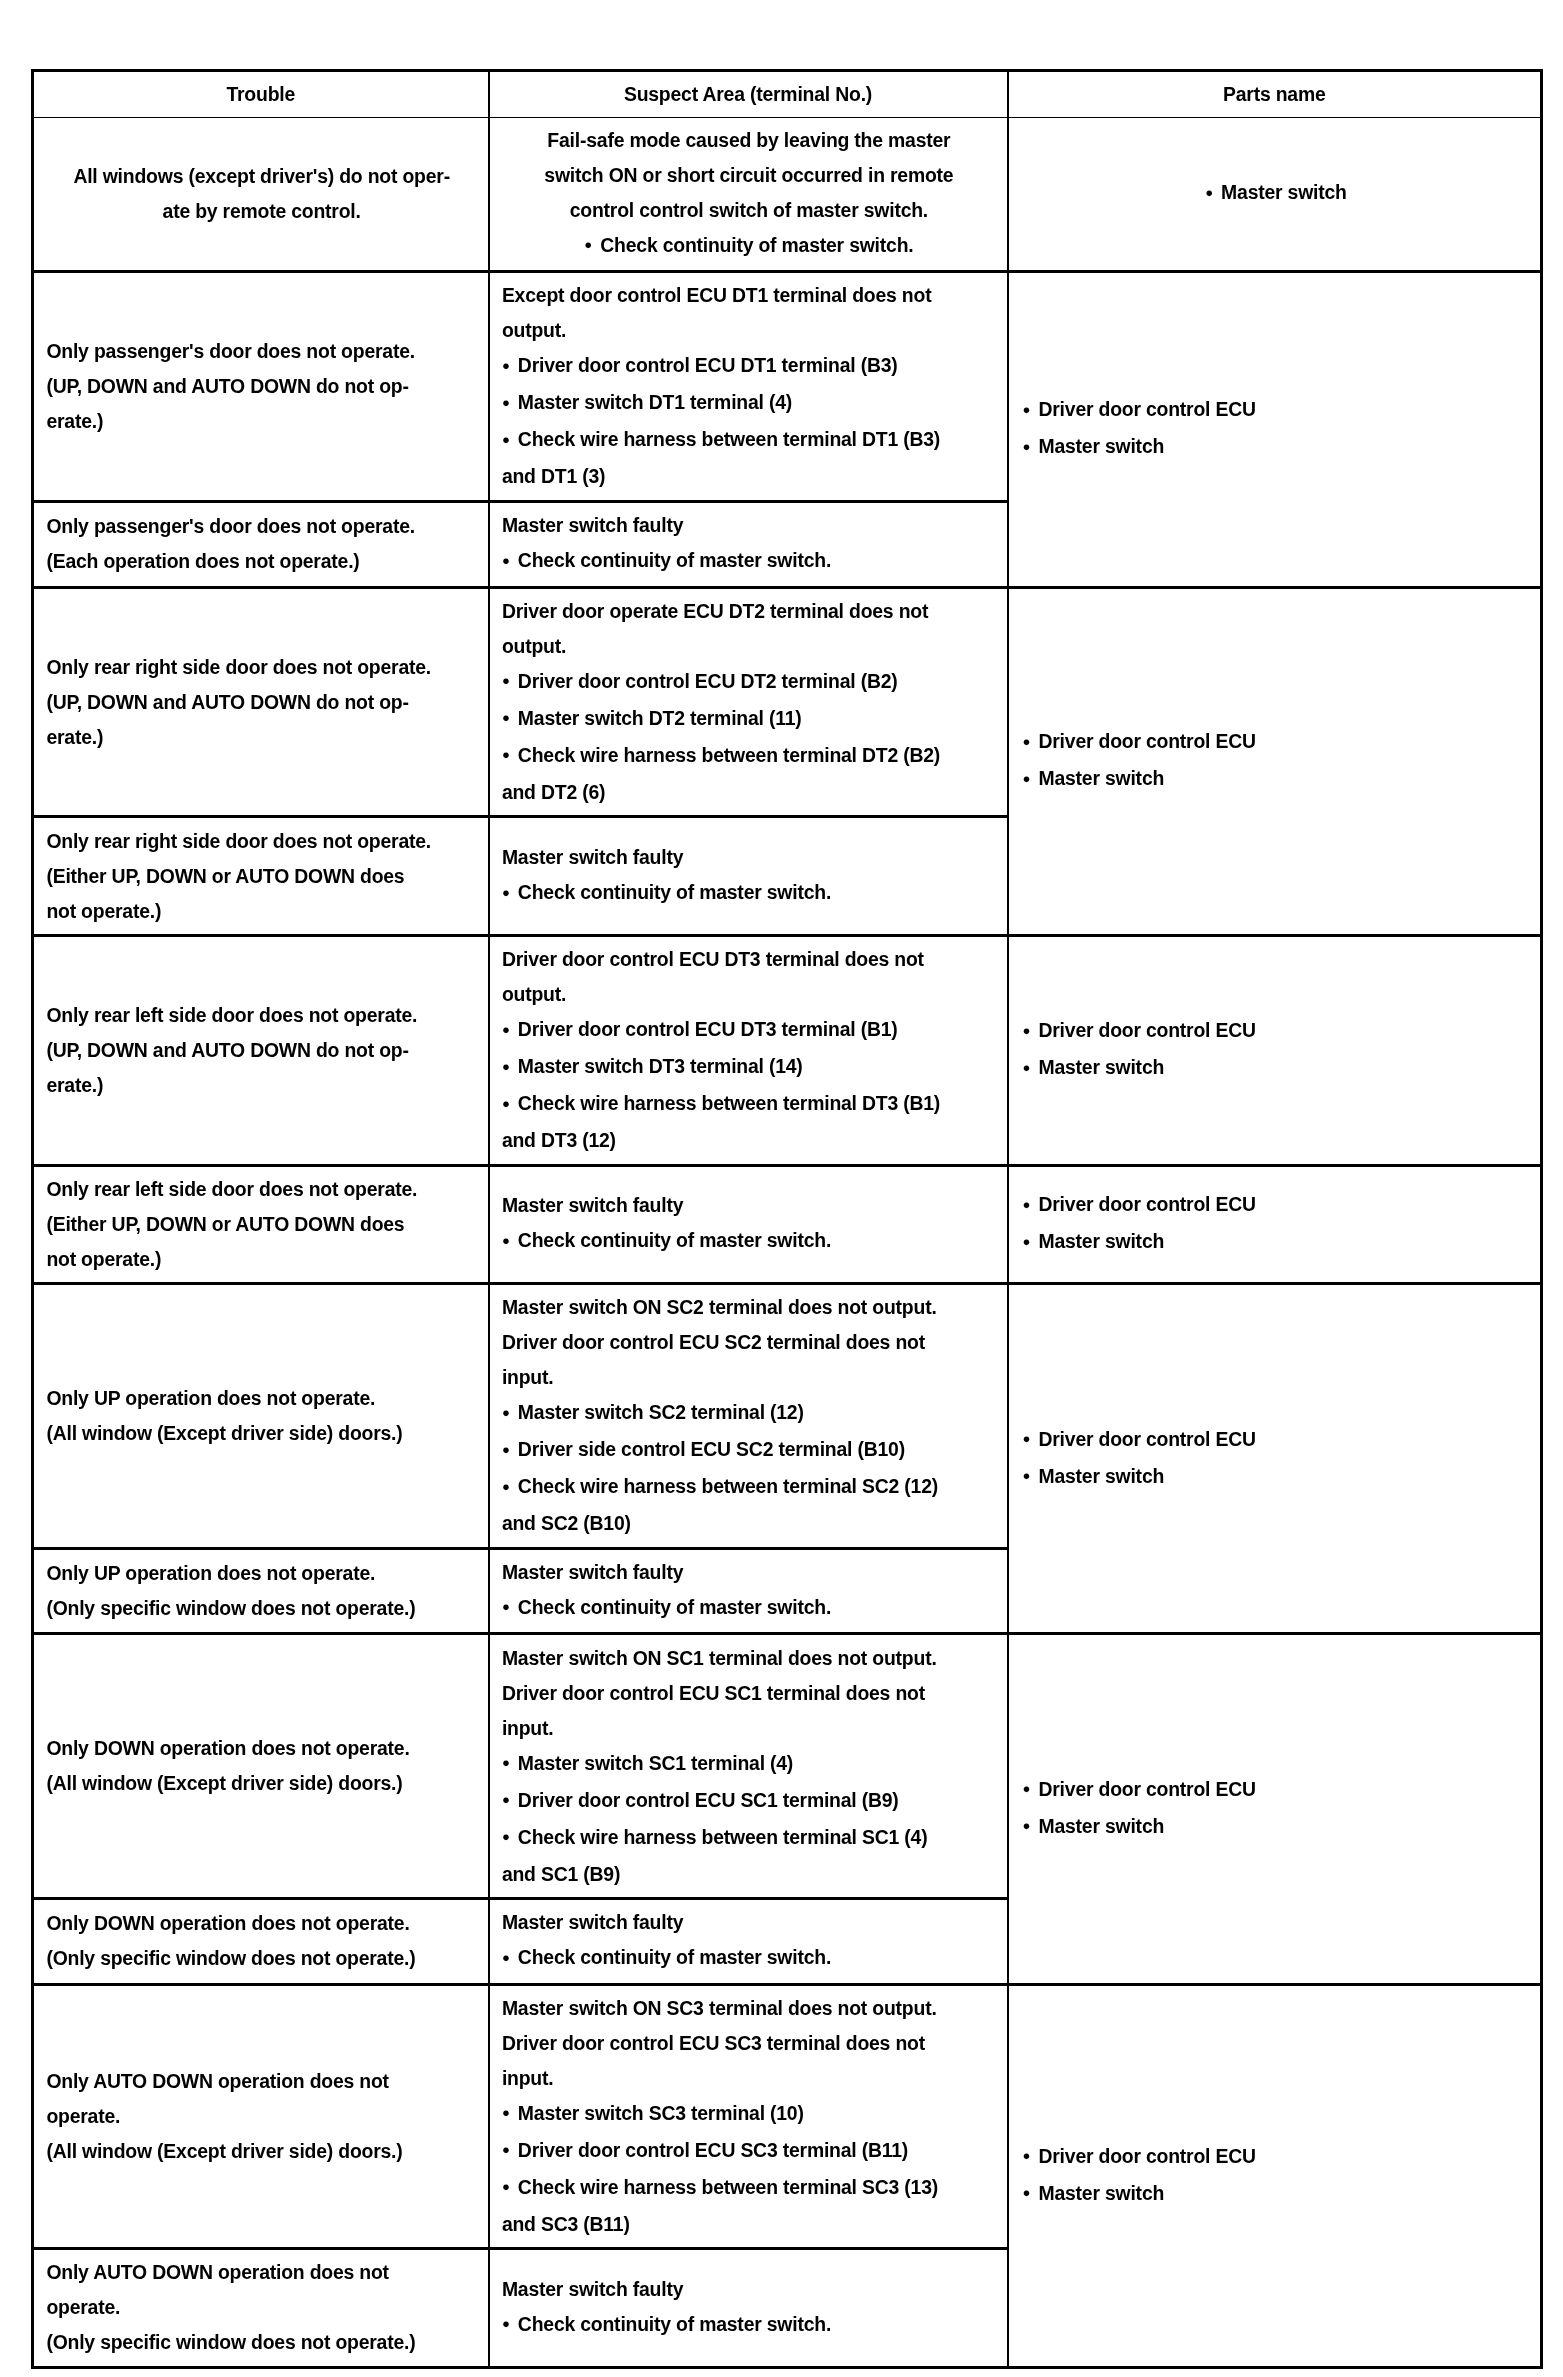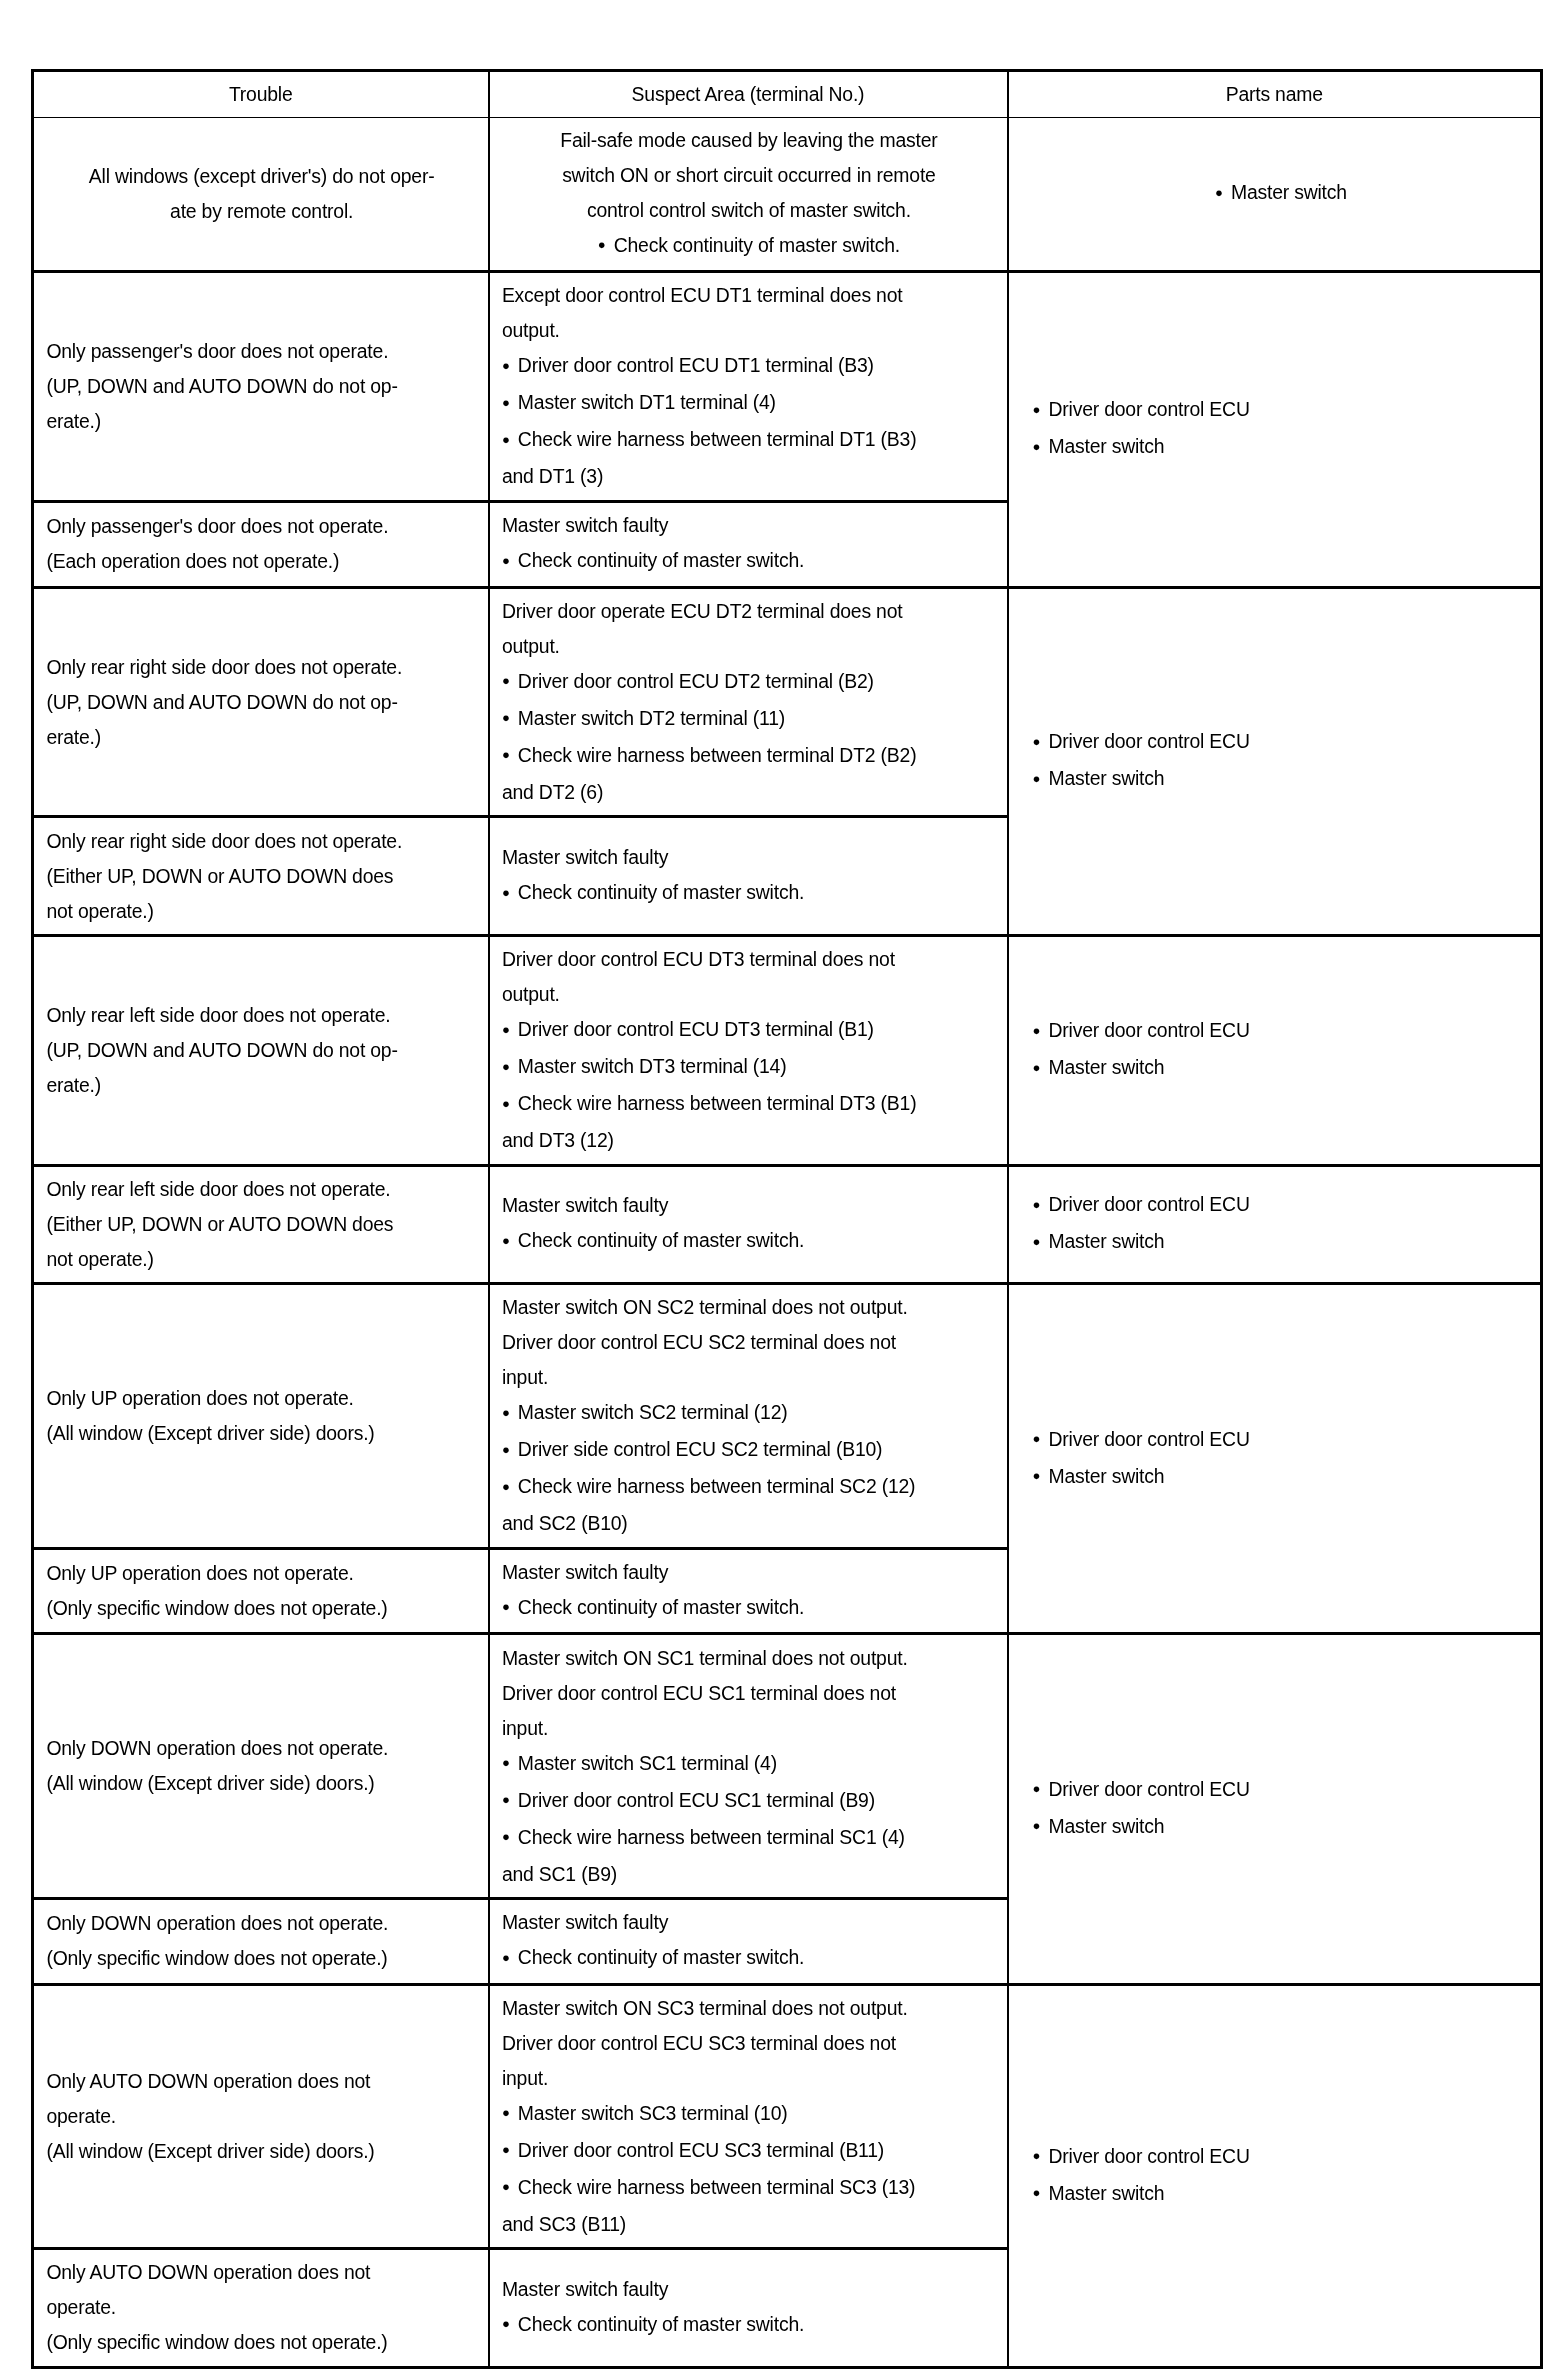"Trouble" th, td { font-weight: normal -> bold }
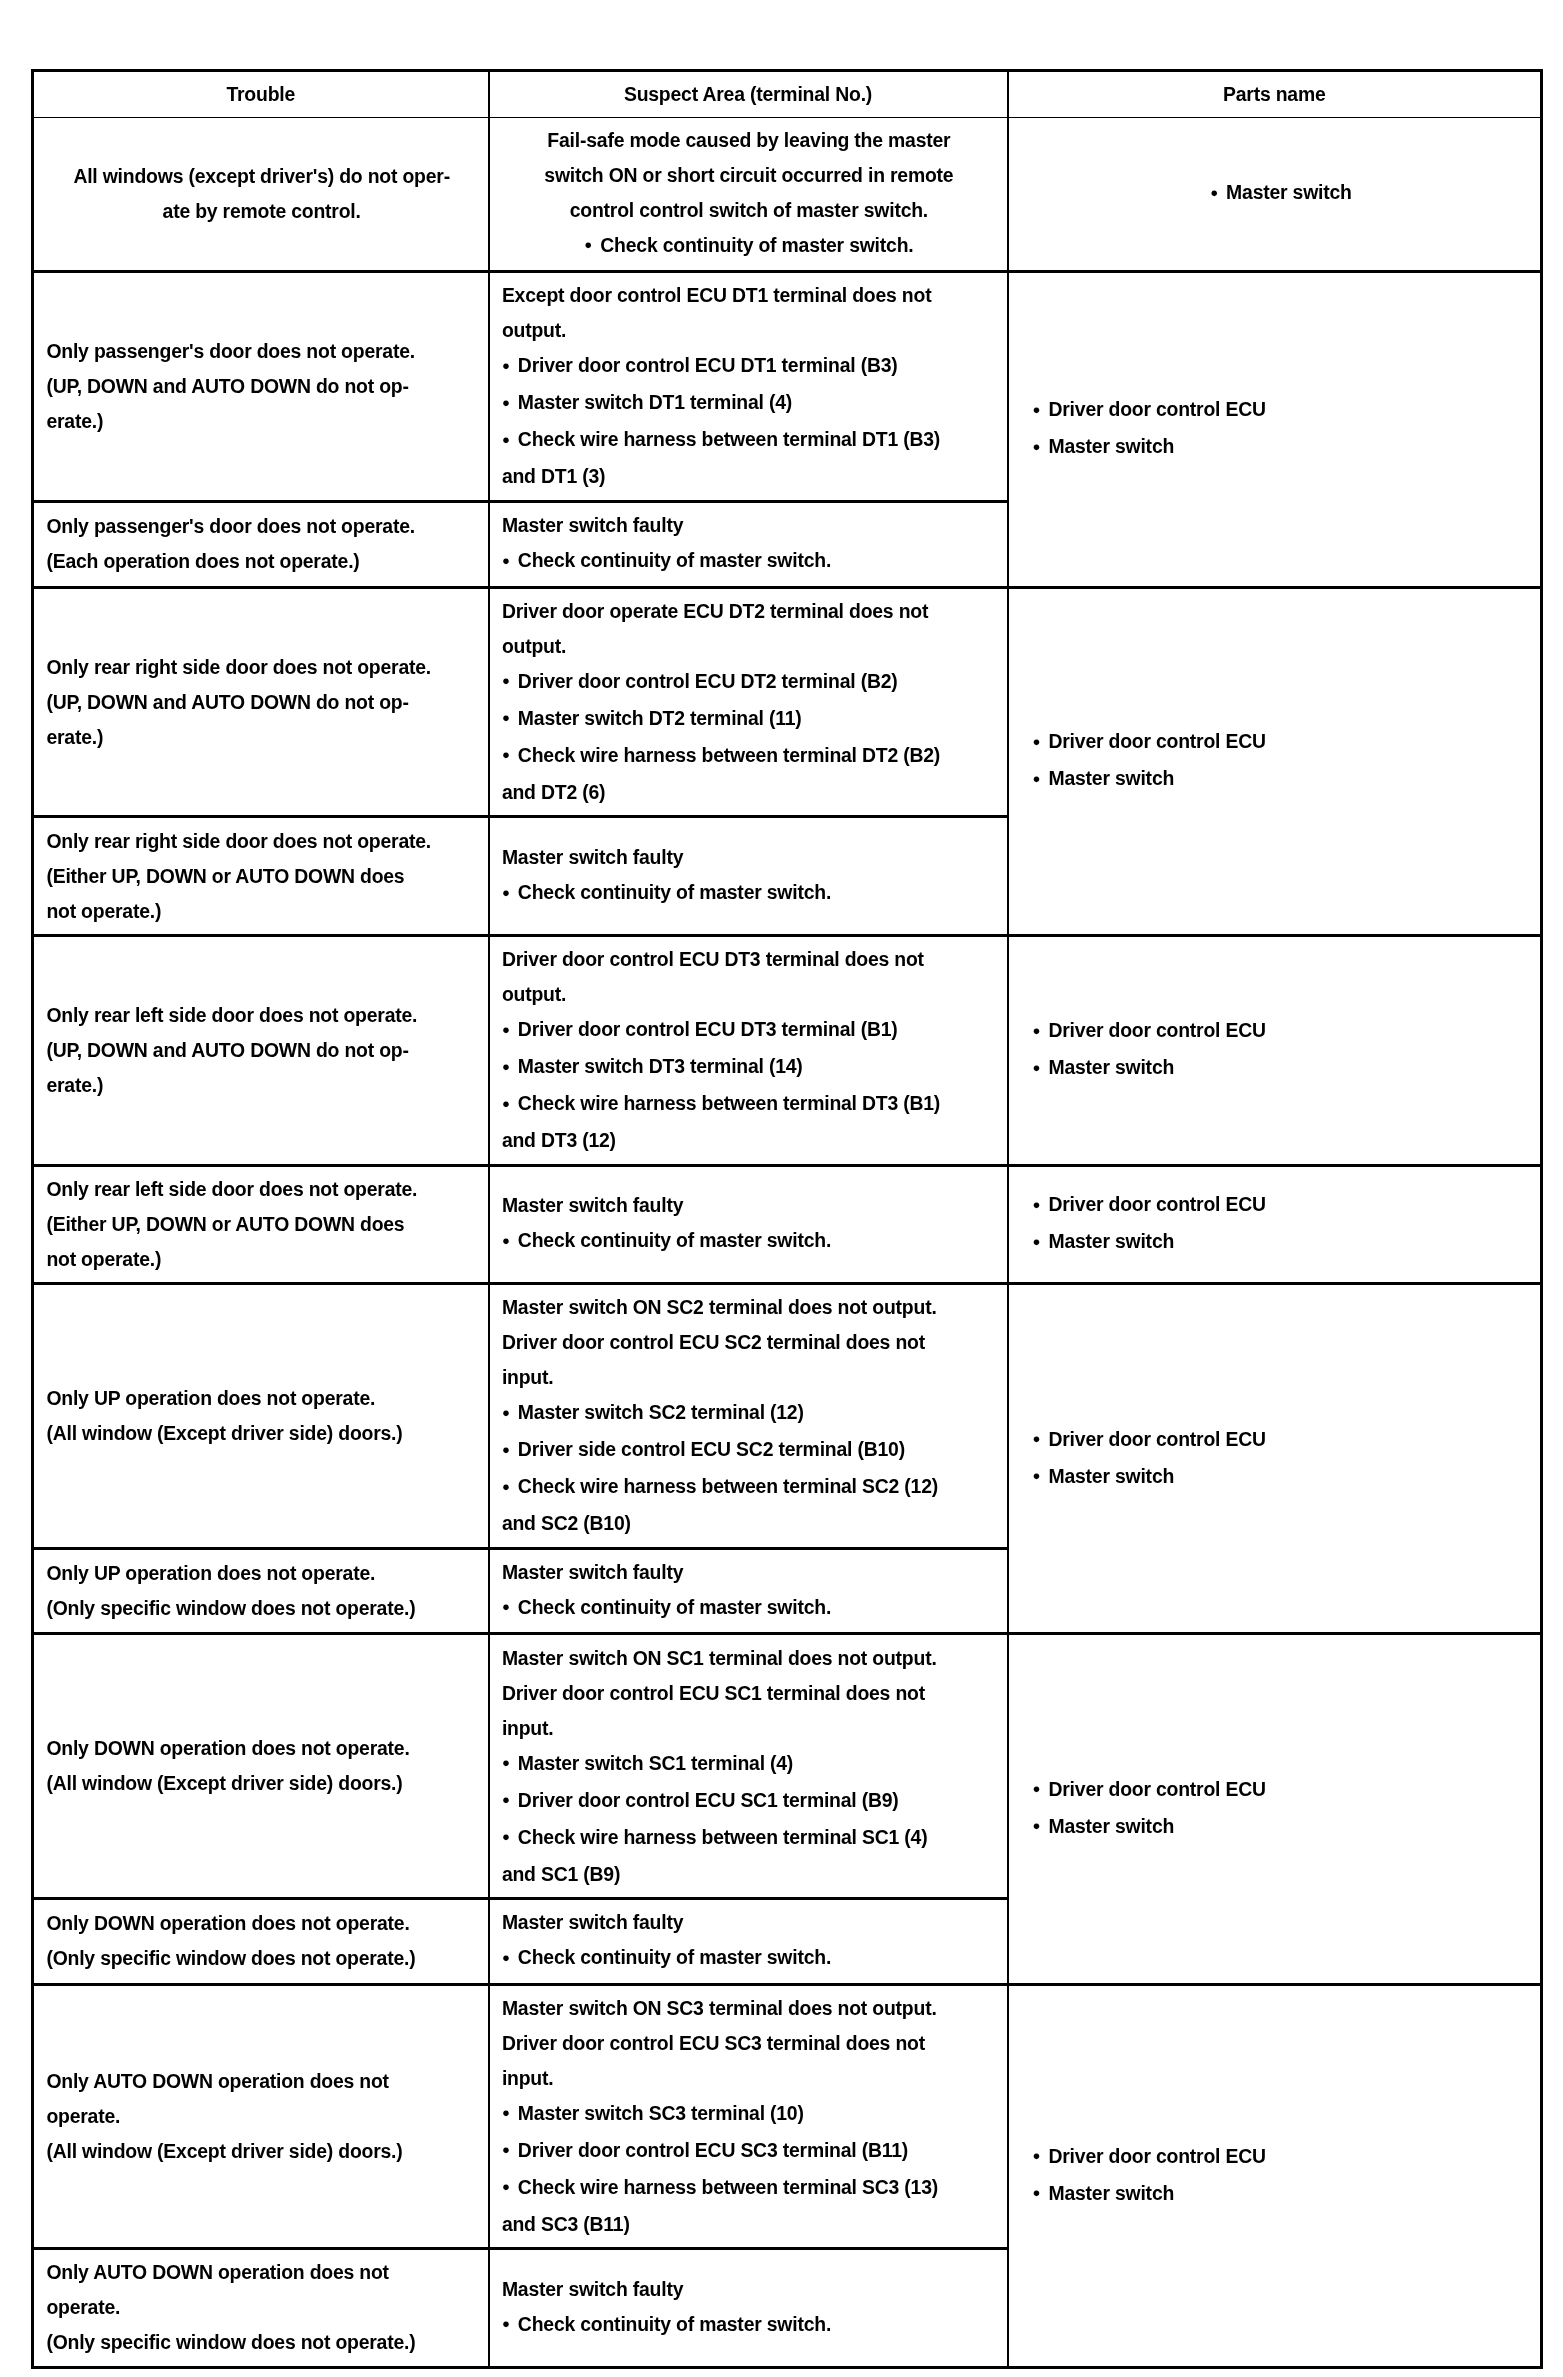"● Master switch" .cell-parts { padding-left: 24px -> 14px }
